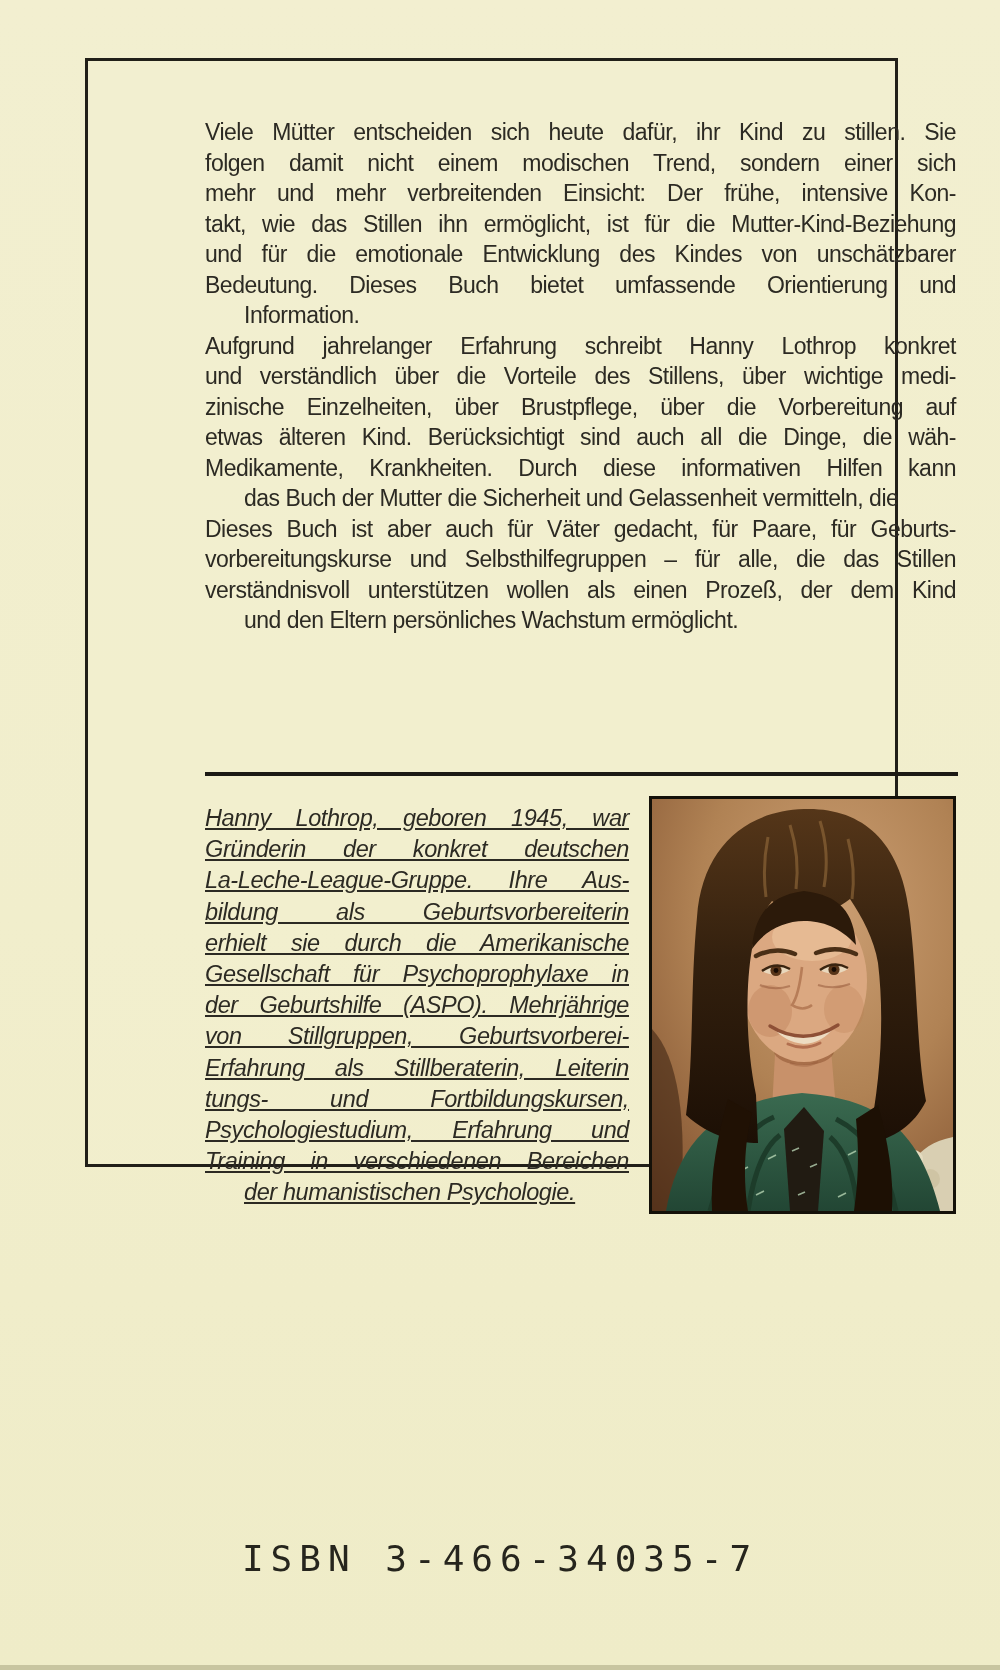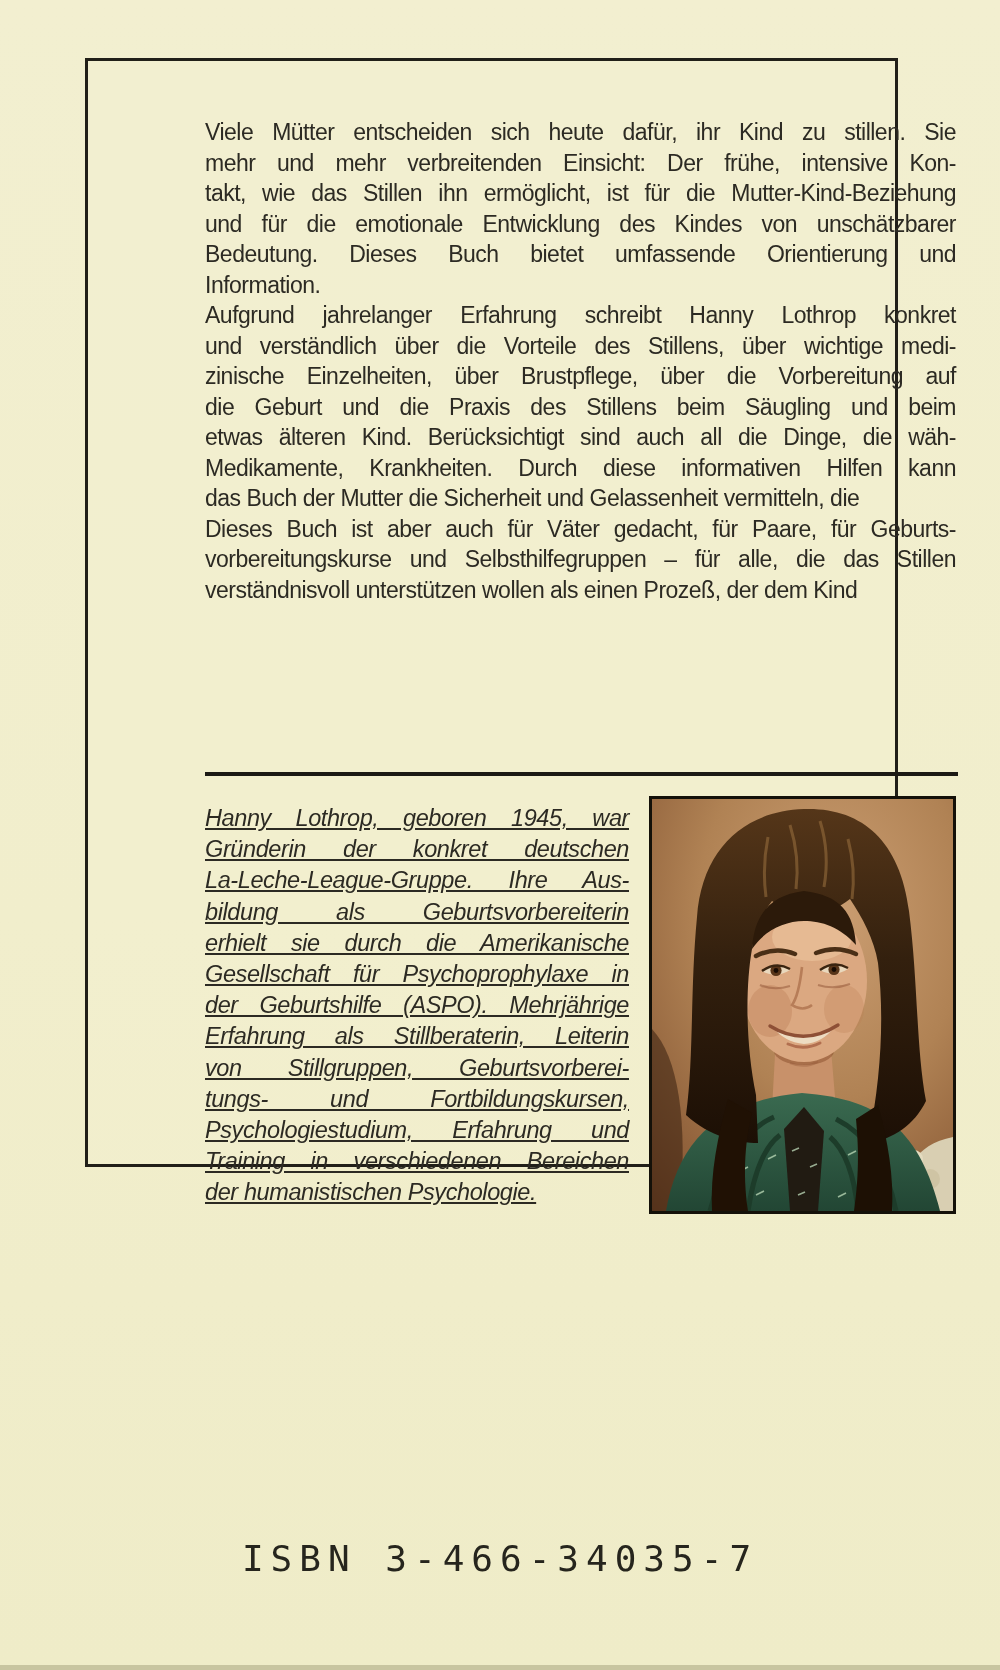"folgen damit nicht einem modischen" div.line { html: none -> <div>folgen damit nicht einem modischen Trend, sondern einer sich</div> }
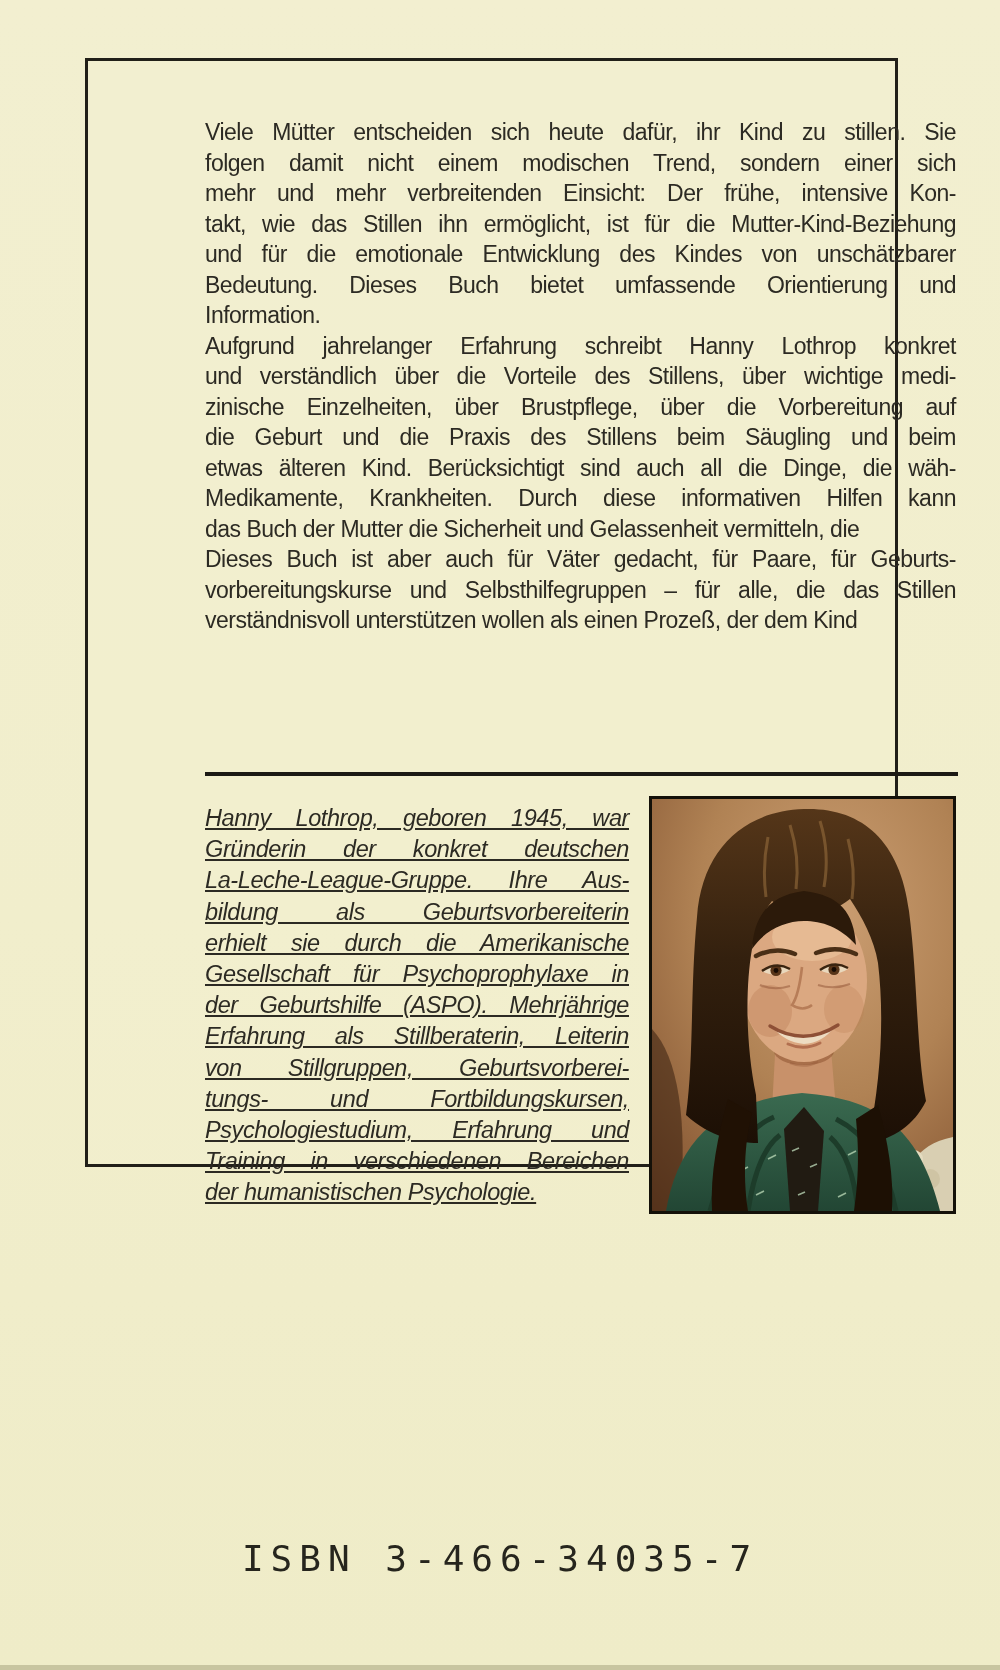"Information." .para .line:last-child { margin-left: none -> 39px }
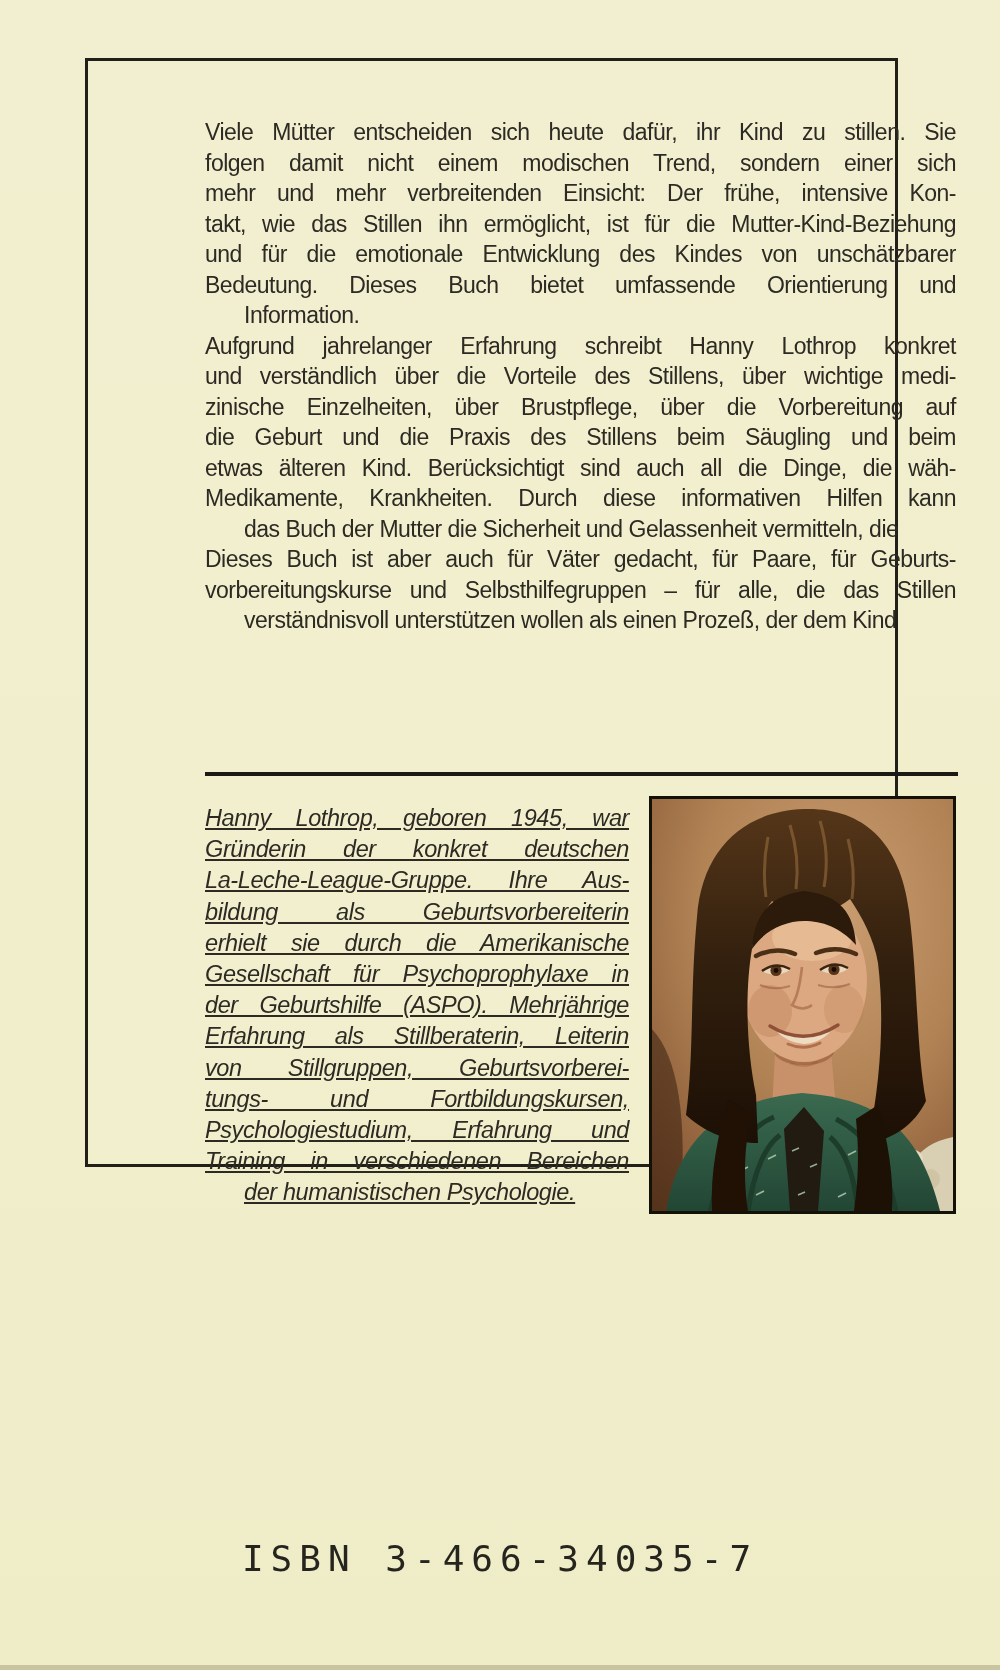"die Geburt und die Praxis" div.line { html: <div>die Geburt und die Praxis des Stillens beim Säugling und beim</div> -> none }
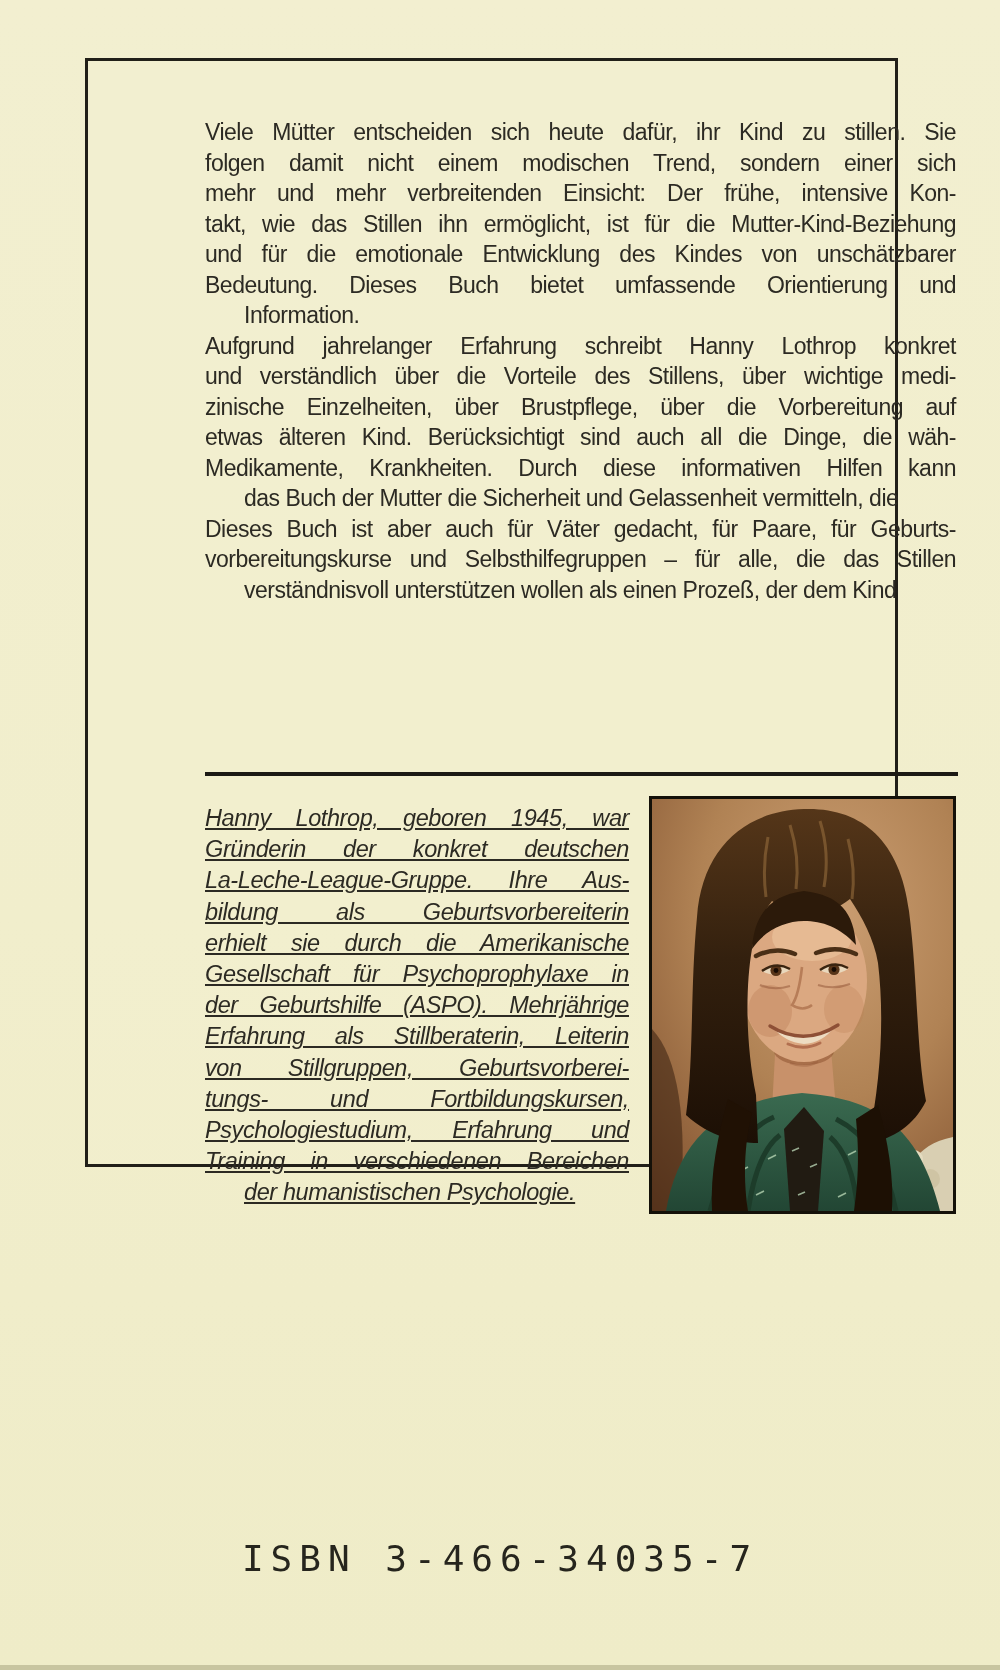"und den Eltern persönliches Wachstum" div.line { html: none -> <div>und den Eltern persönliches Wachstum ermöglicht.</div> }
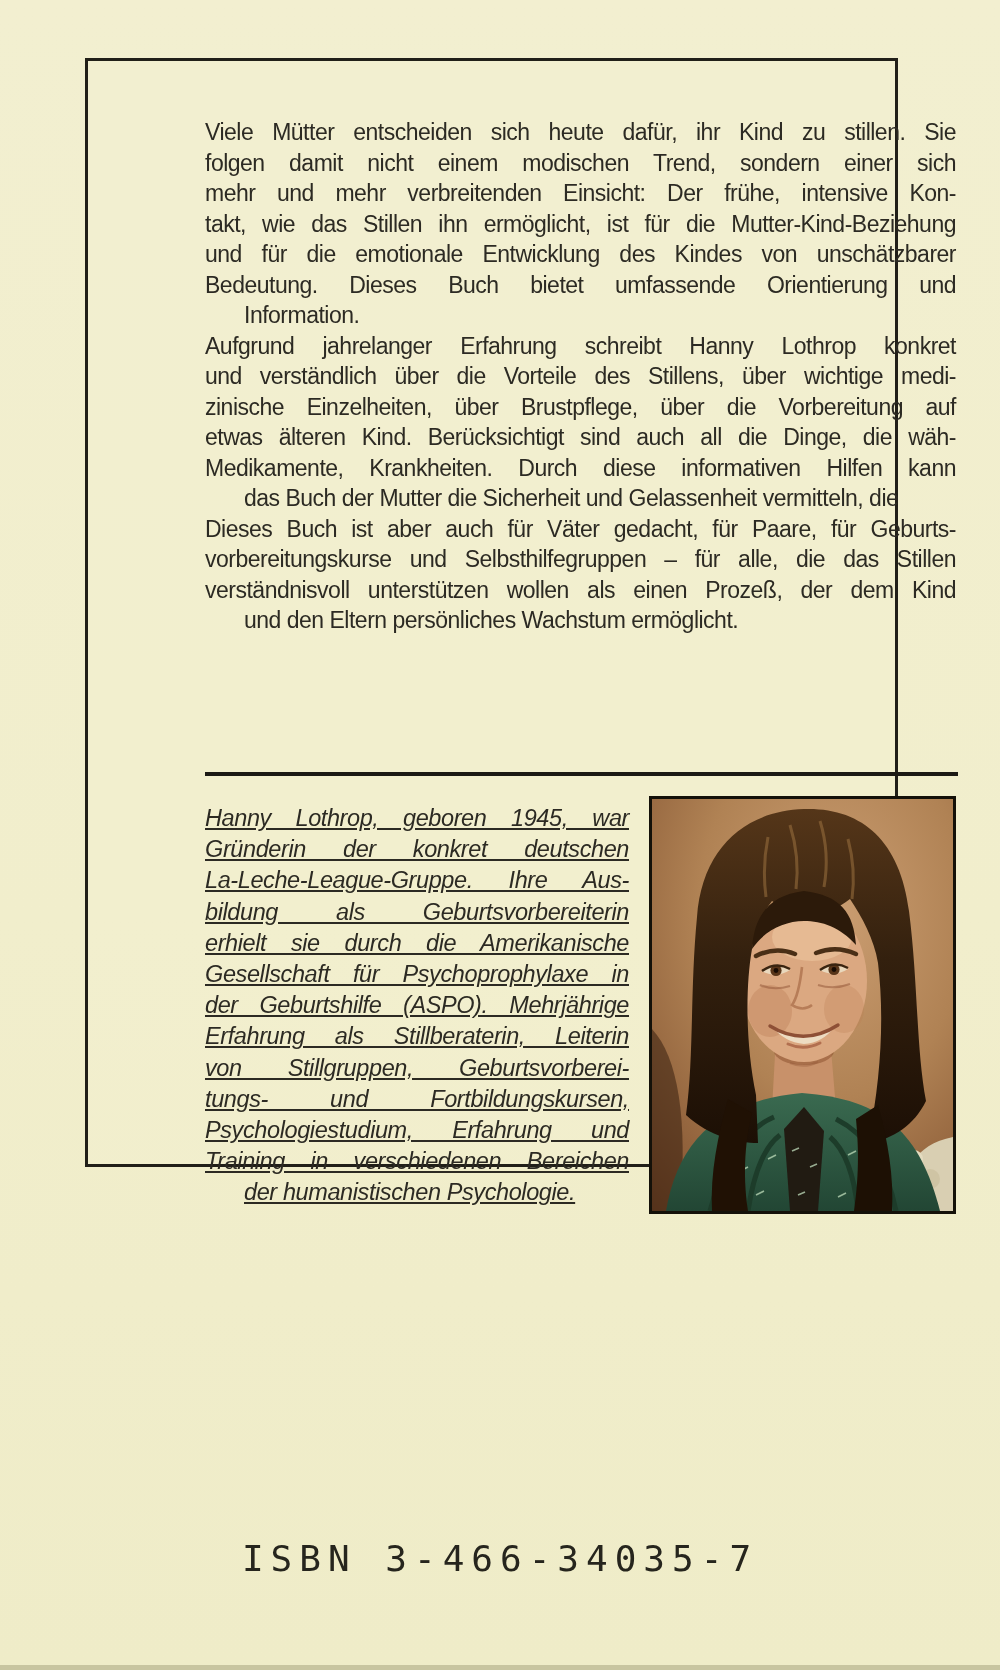"Erfahrung als Stillberaterin, Leiterin" div.line { order: before "von Stillgruppen, Geburtsvorberei-" -> after "von Stillgruppen, Geburtsvorberei-" }
